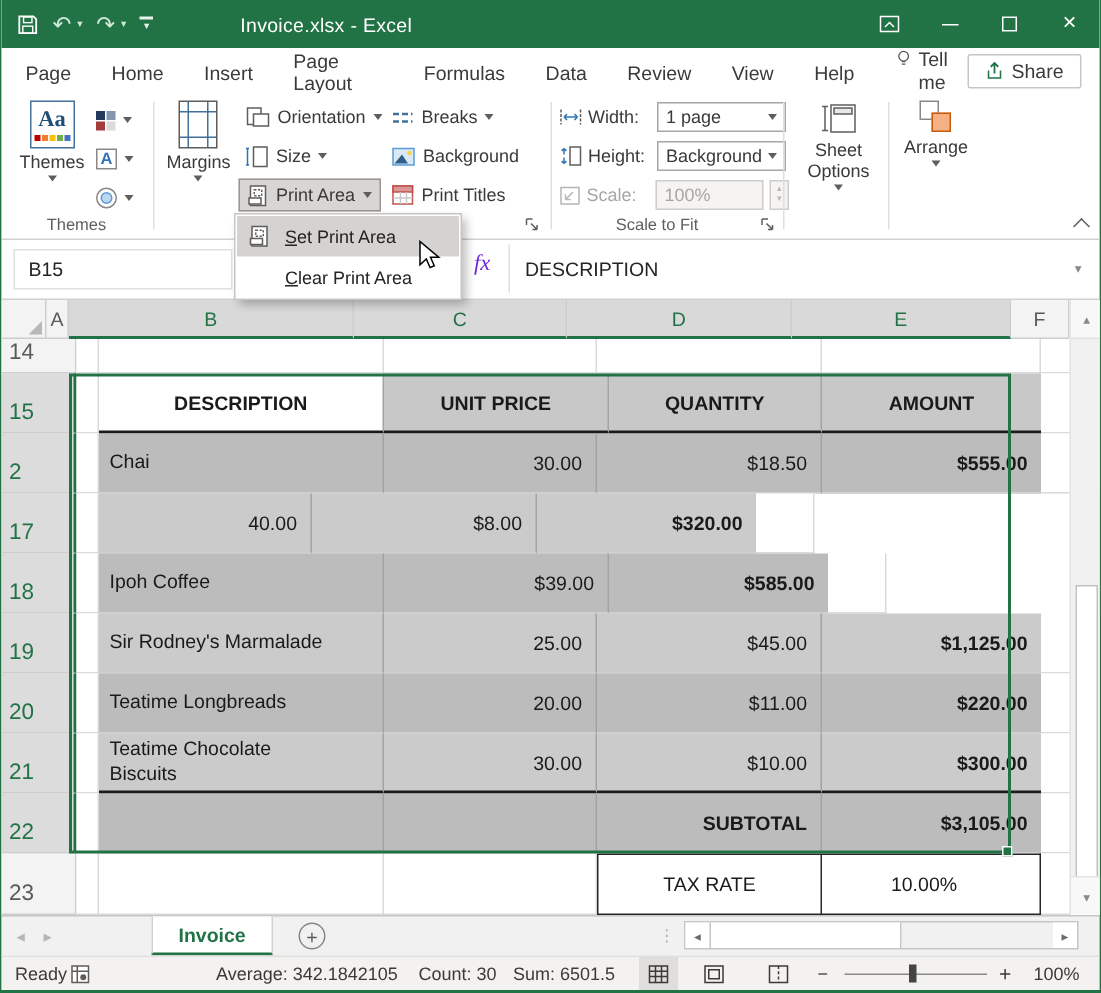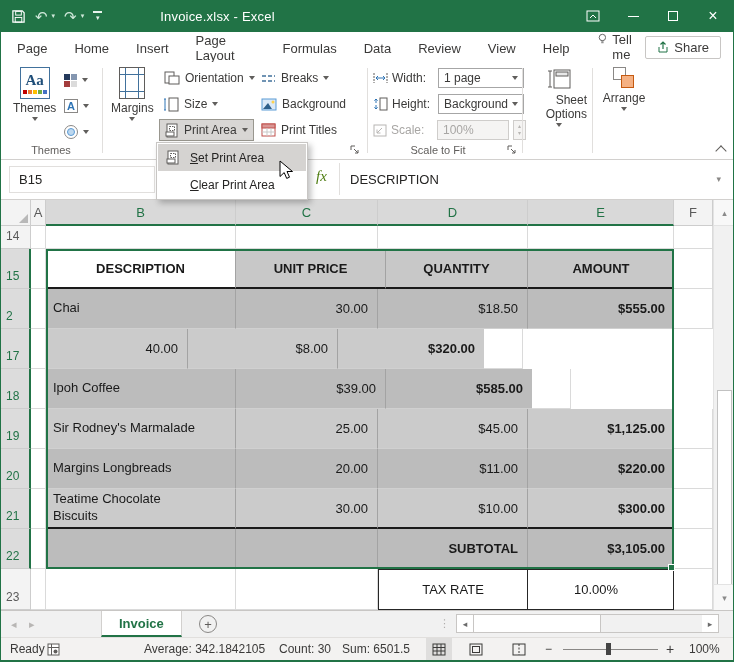"Sheet Options" span.lbl { text-align: right -> center }
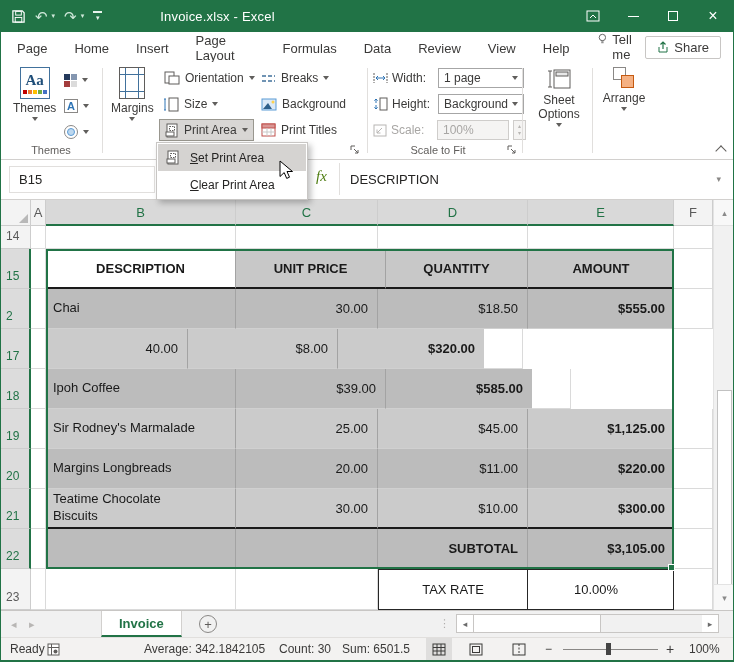"fx" .fxi { color: #4d7c0f -> #6d28d9 }
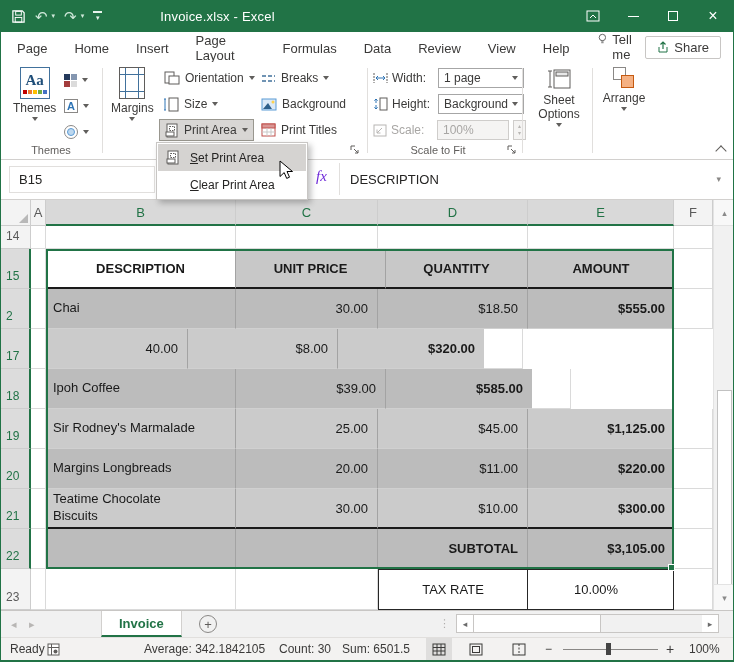"14" .rh { font-size: 12px -> 15px; width: 30px -> 50px }
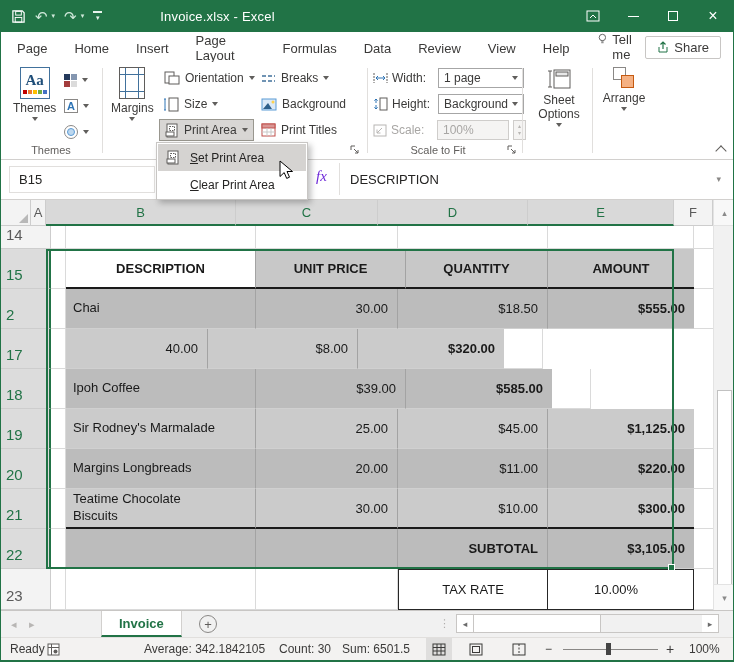"Margins Longbreads" span { text: Margins -> Teatime }
